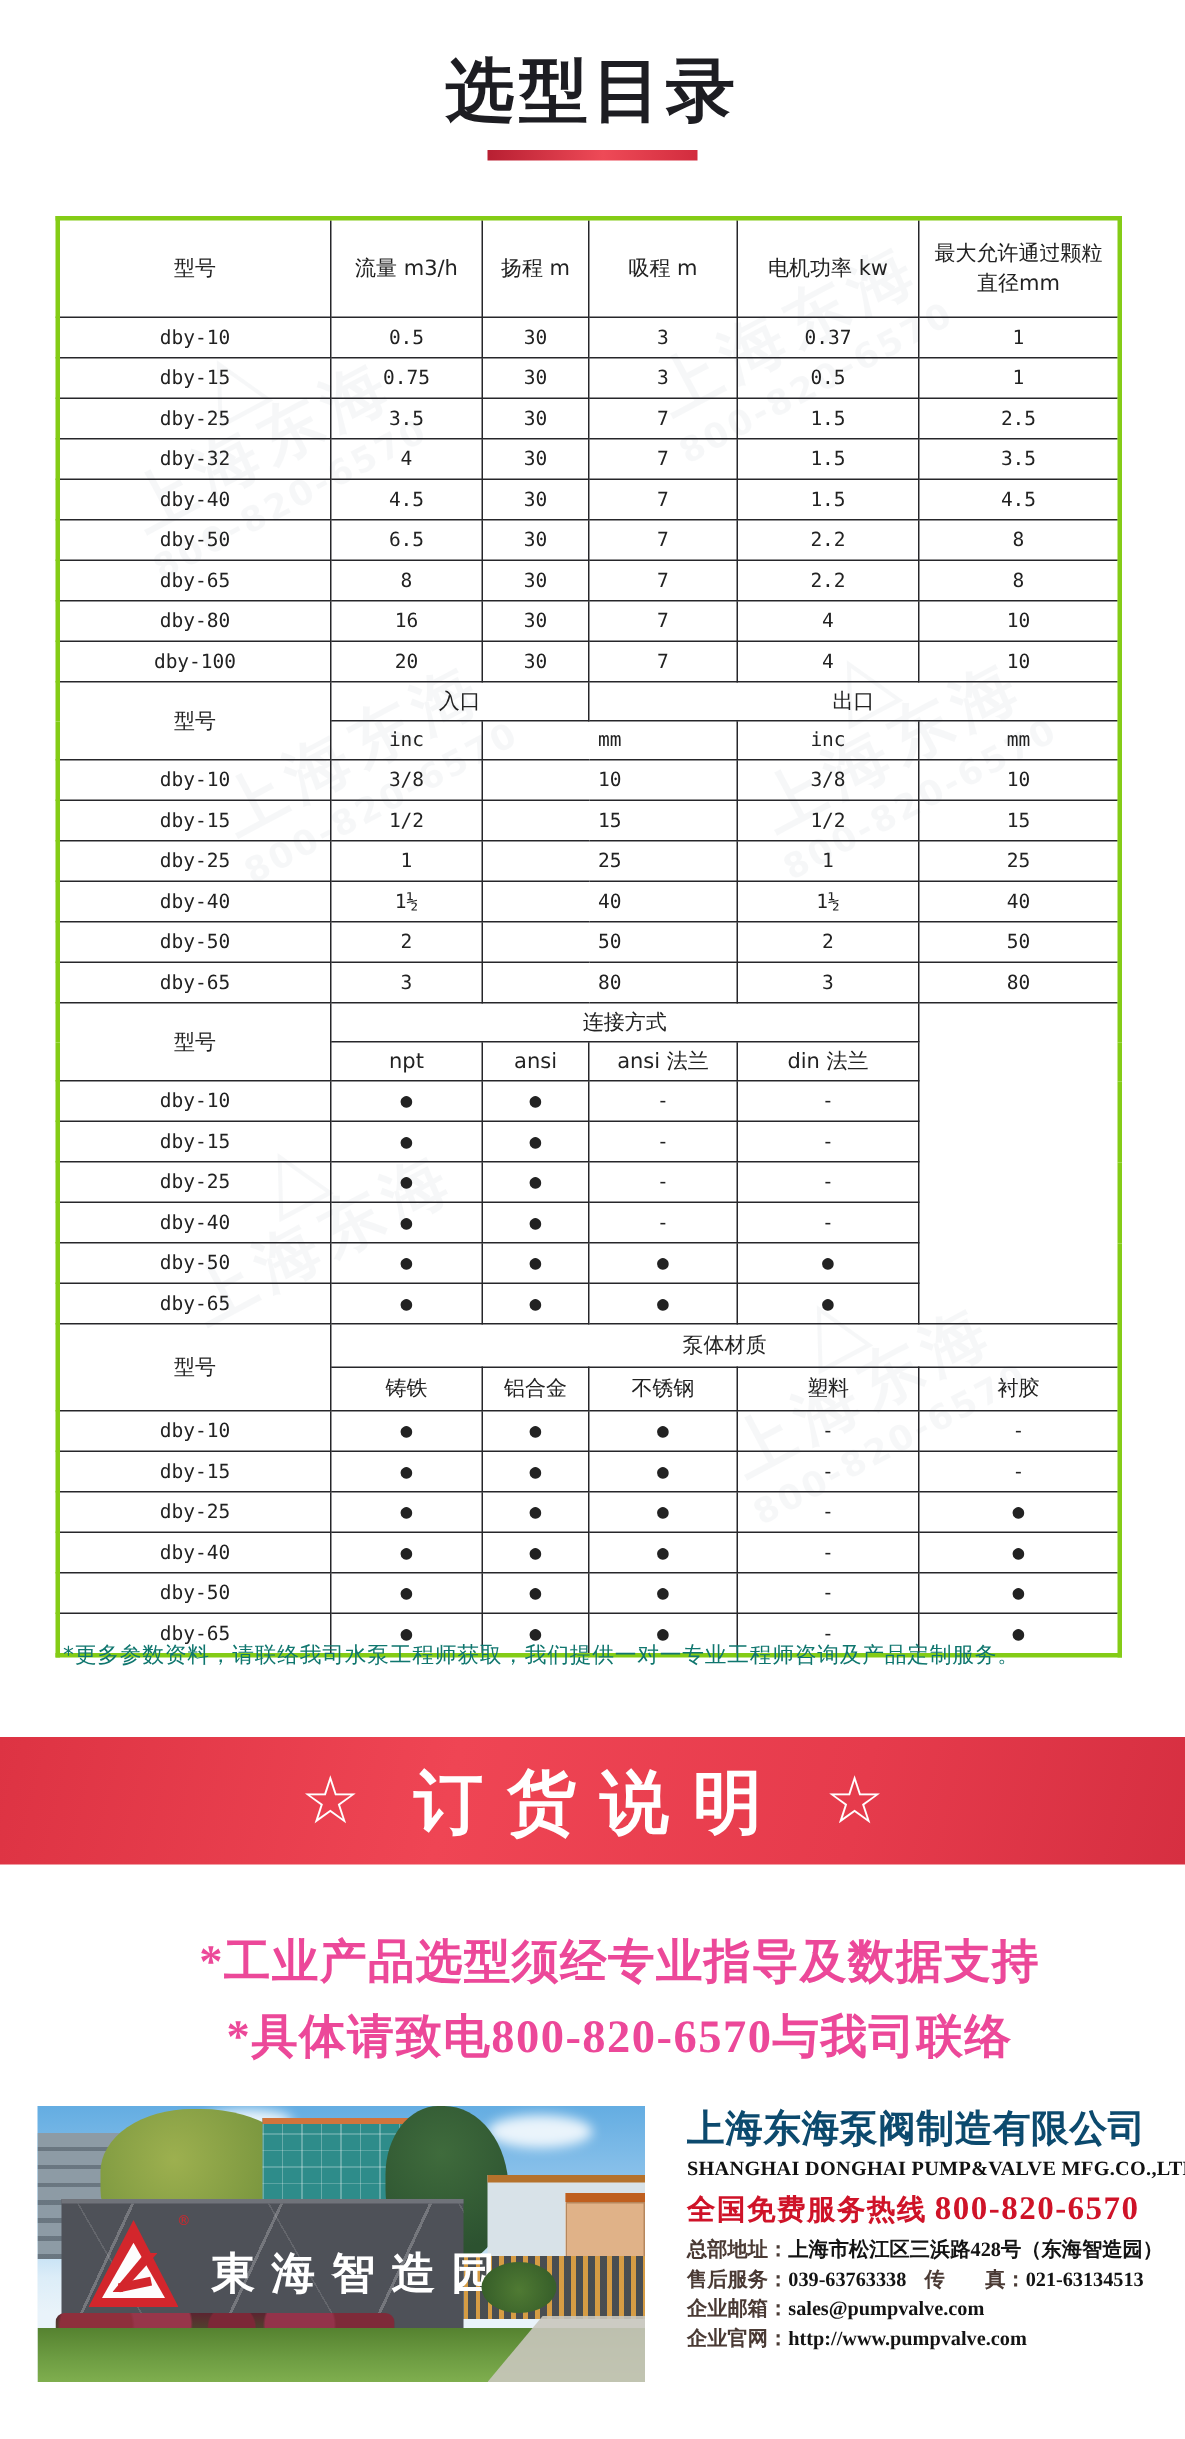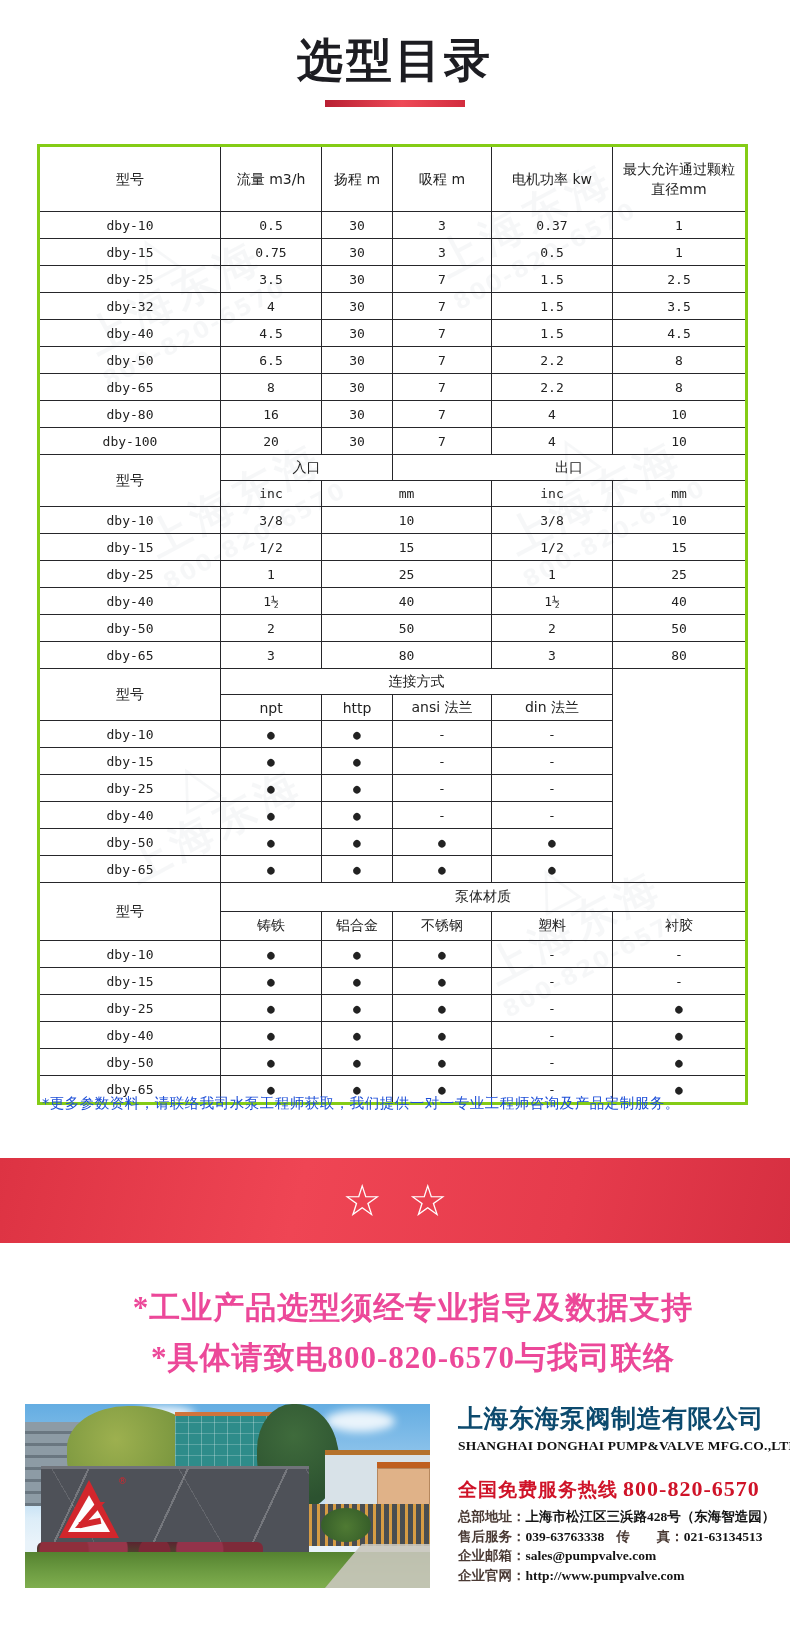"http" td.cjk-h { text: http -> ansi }
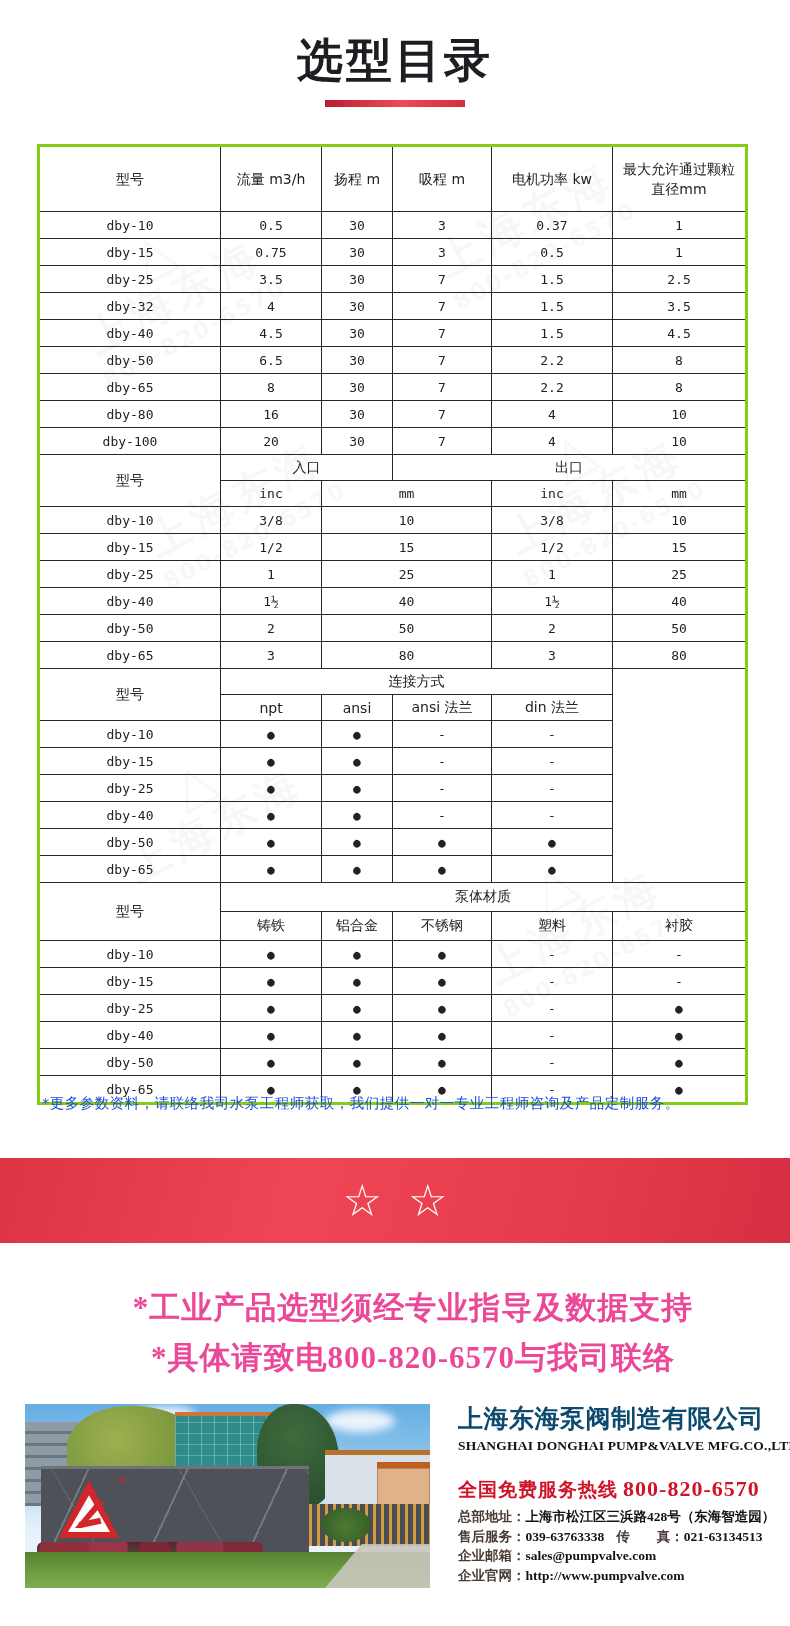"*更多参数资料，请联络我司水泵工程师获取，我们提供一对一专业工程师咨询及产品定制" .footnote { color: #1d4ed8 -> #0f766e }
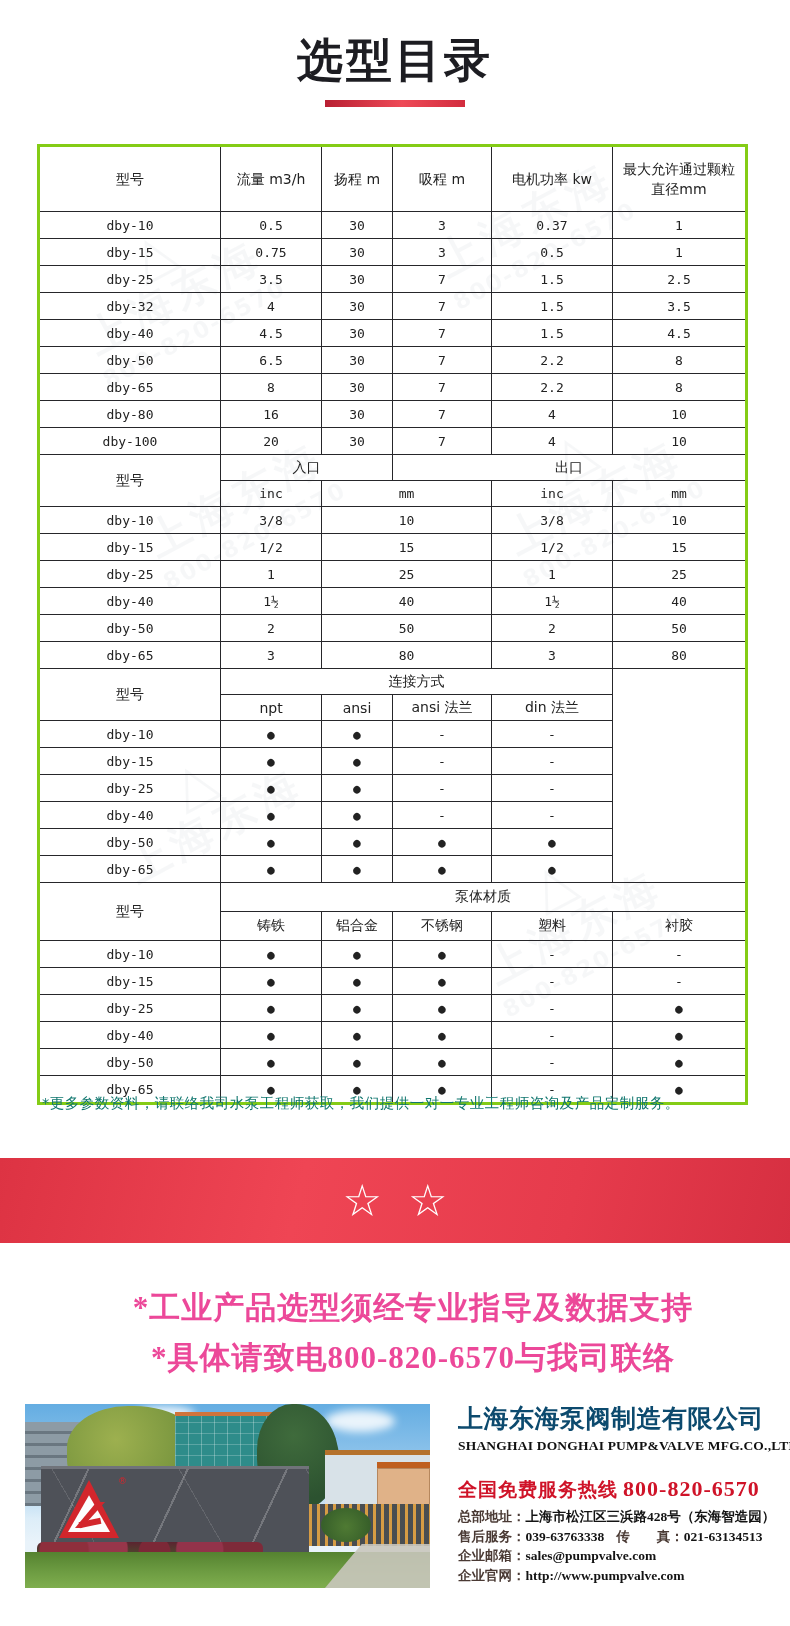"订货说明" span.banner-title { html: none -> <span>订货说明</span> }
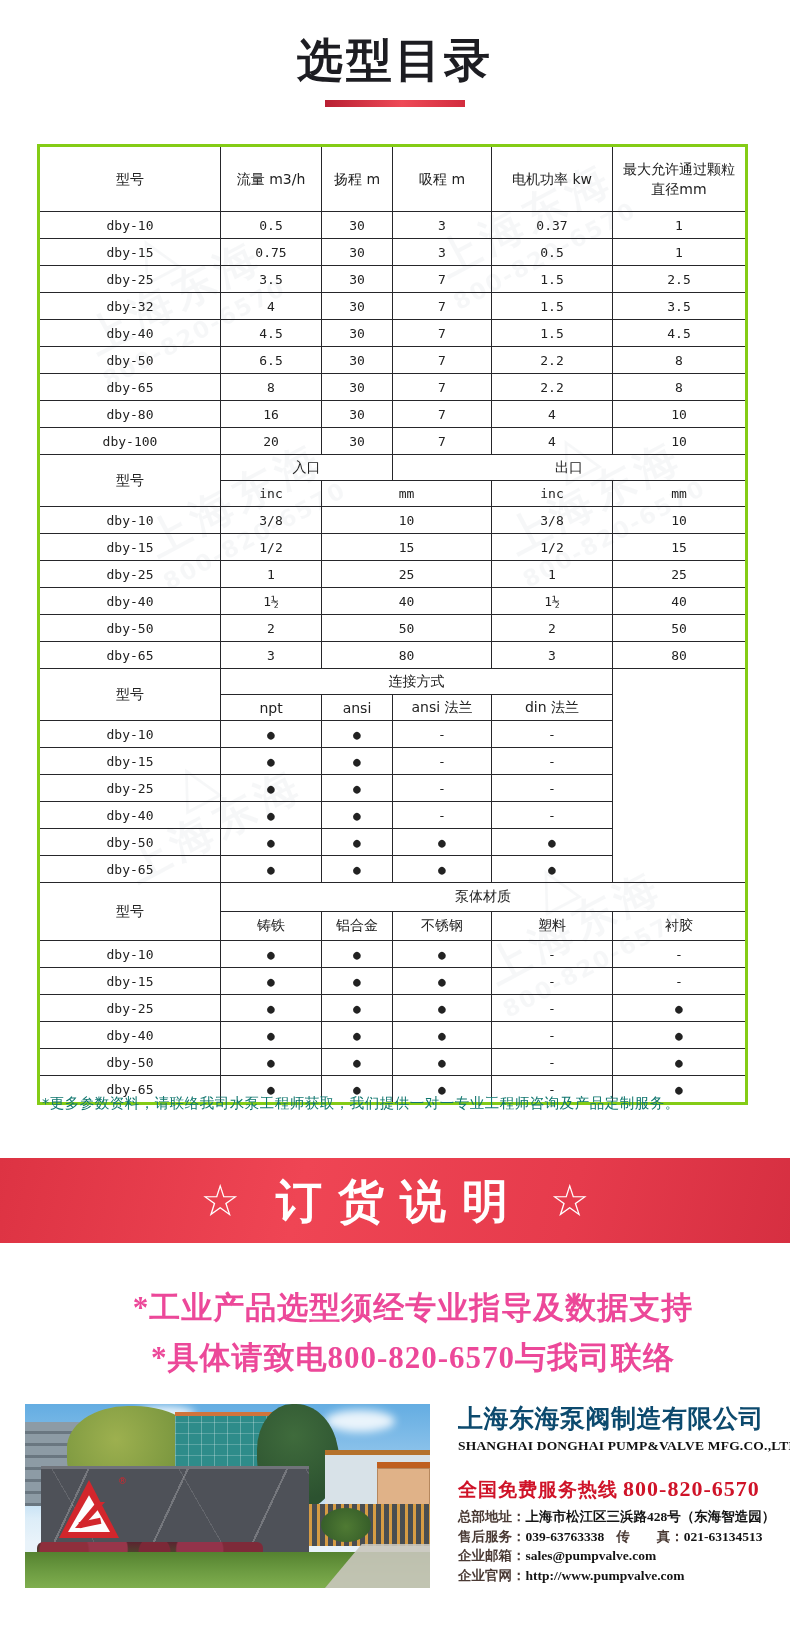"全国免费服务热线 800-820-6570" .hotline { margin-top: 22px -> 5px }
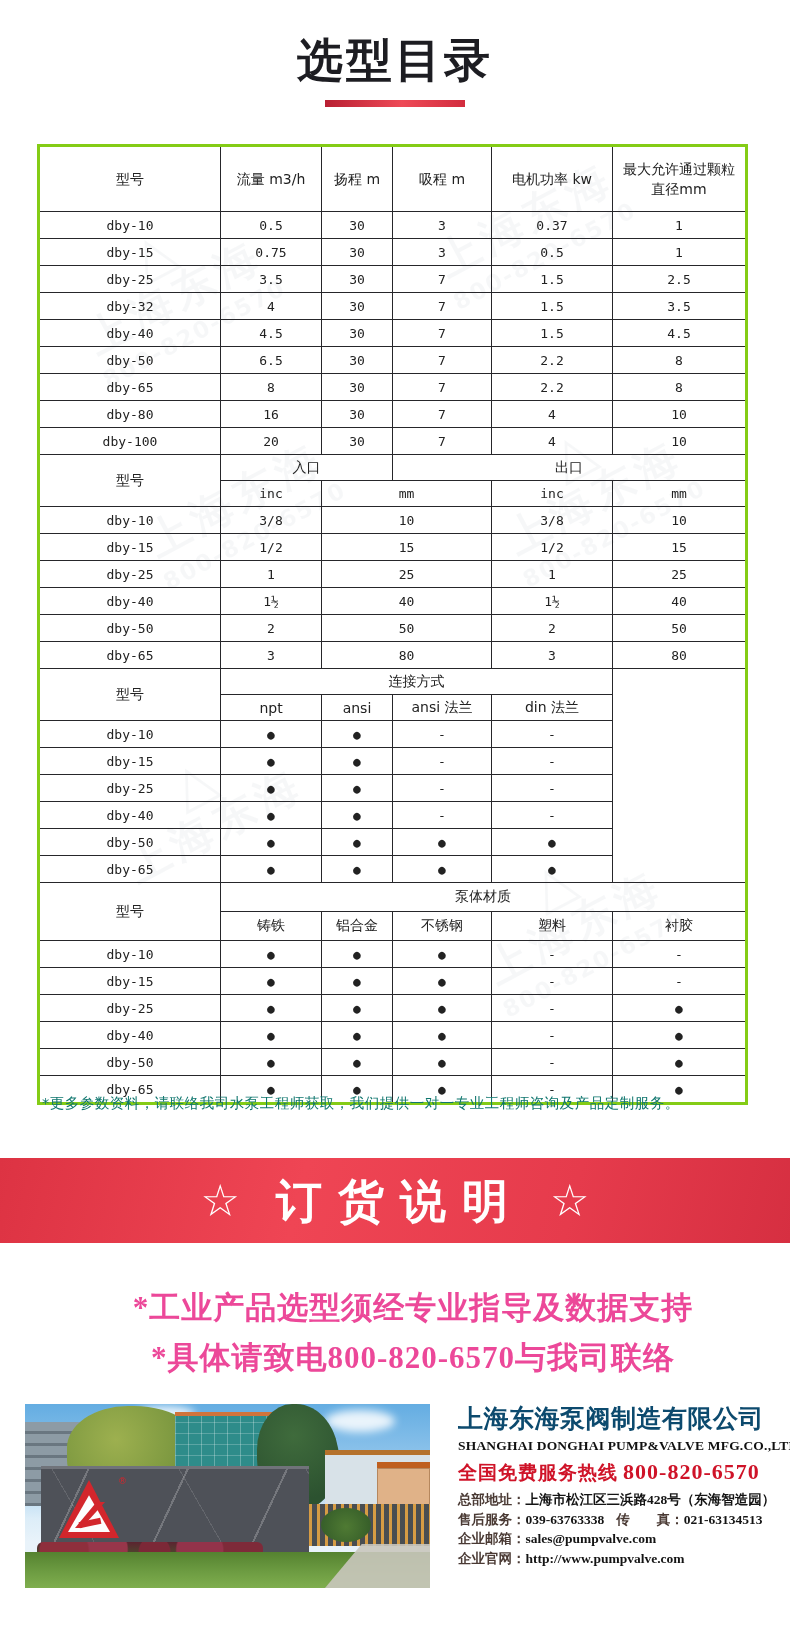"東海智造园" div.ph { html: none -> <div>東海智造园</div> }
